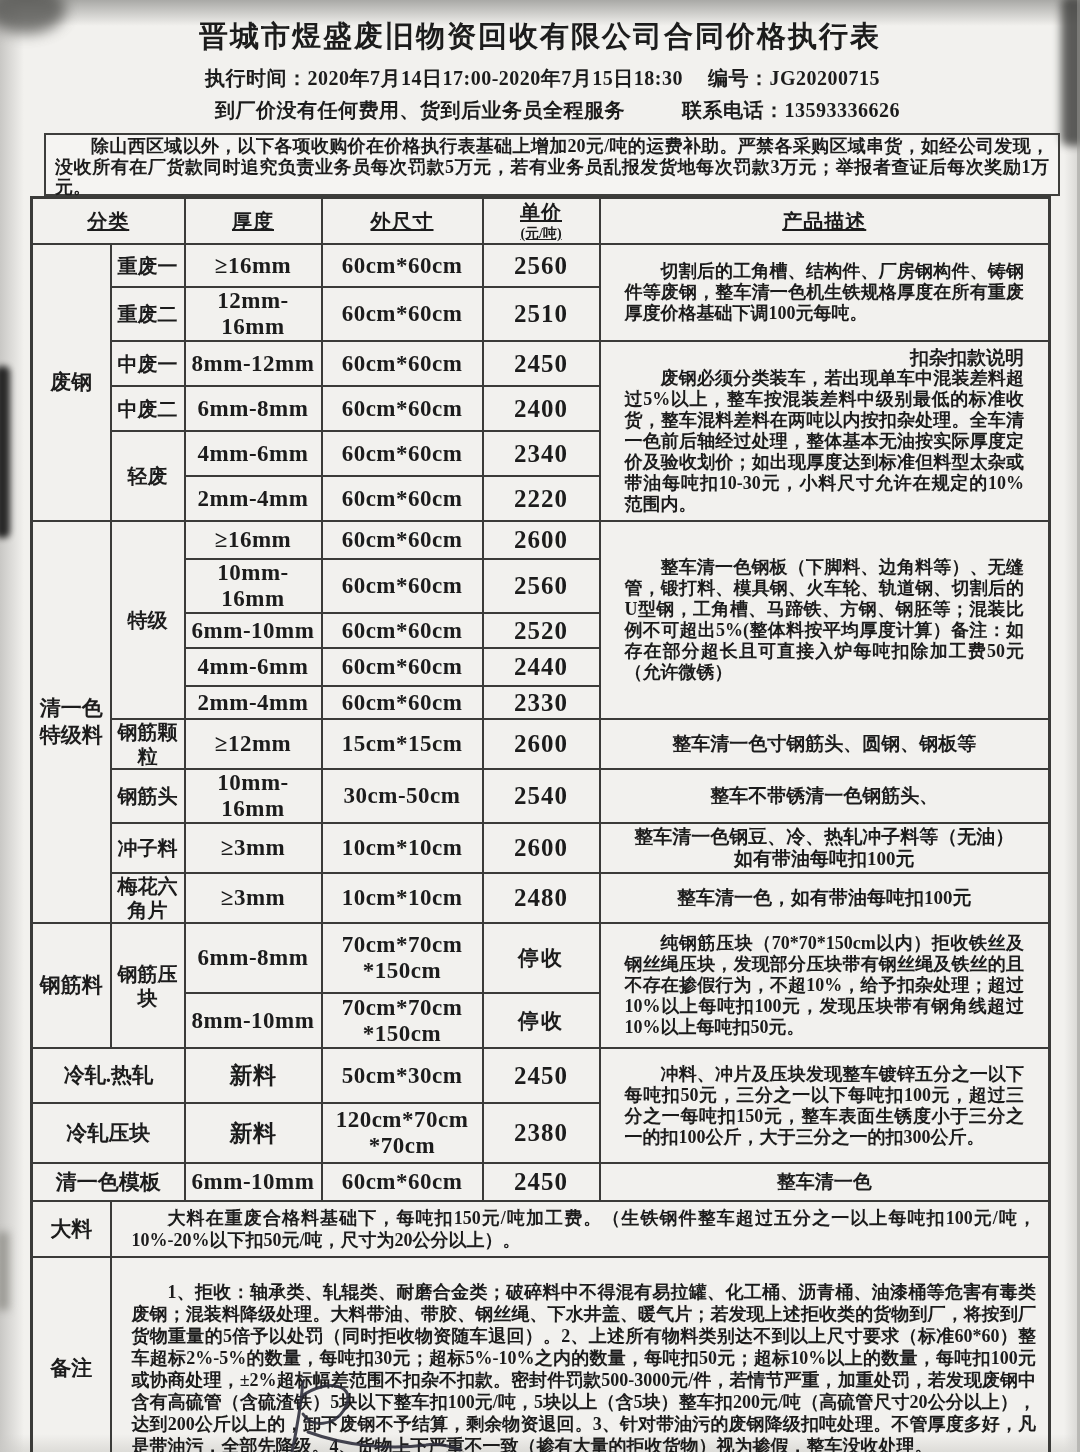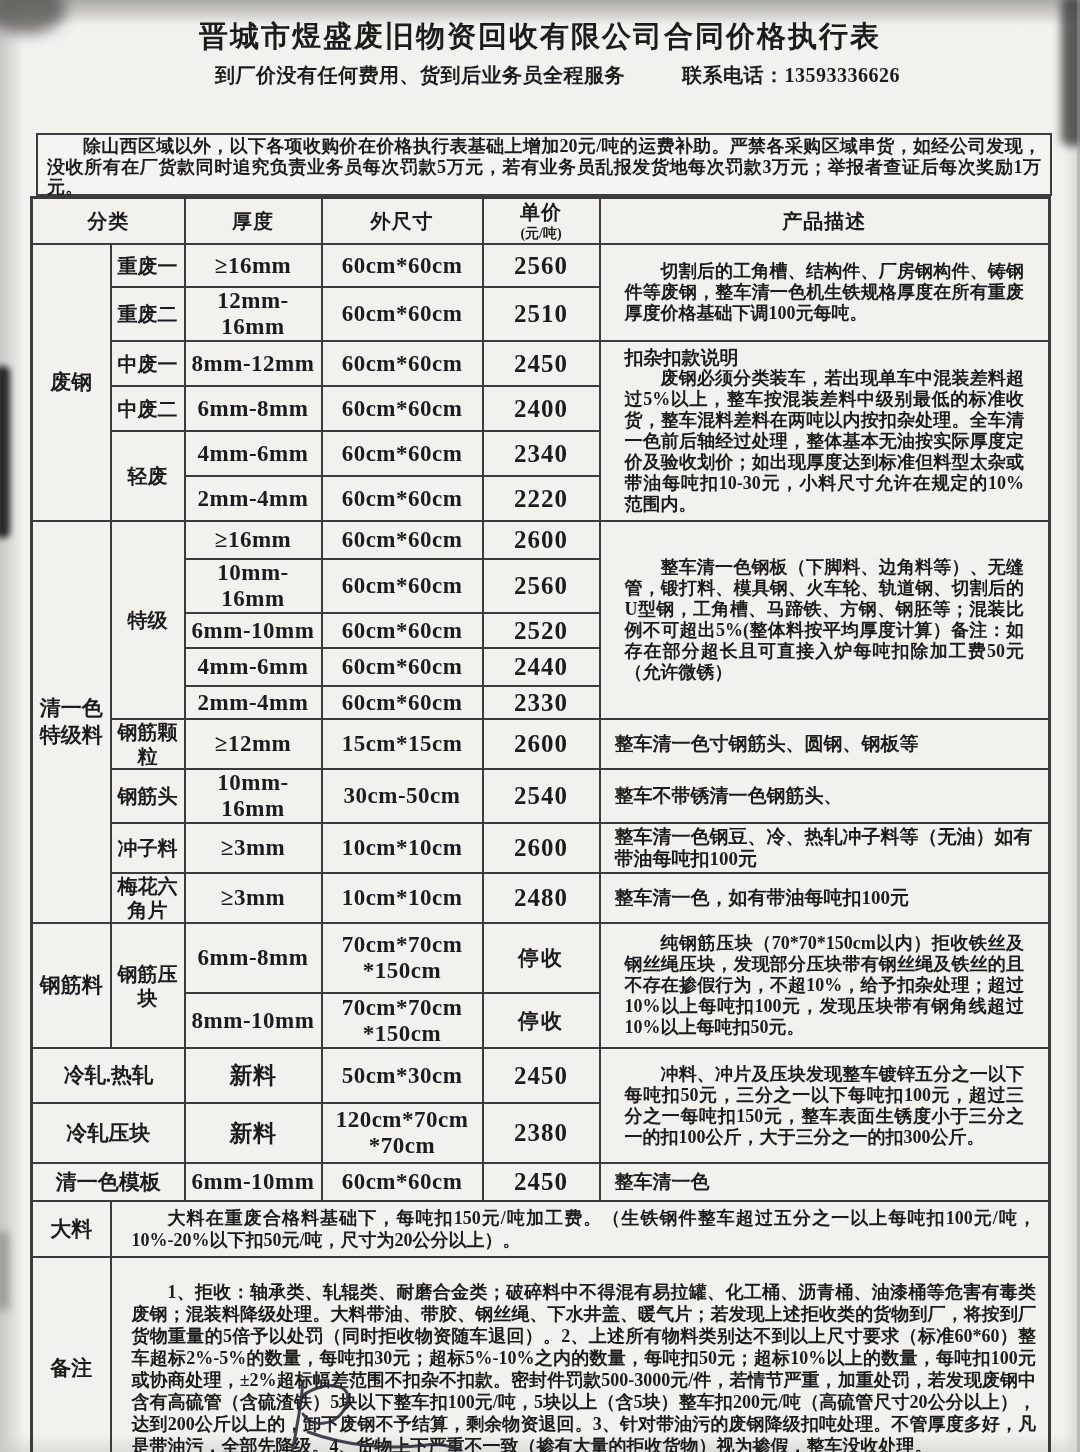"执行时间：2020年7月14日17:00-2020年7月15日18:30" div.meta { html: none -> <div> <span>执行时间：2020年7月14日17:00-2020年7月15日18:30</span> <span>编号：JG20200715</span> </div> }
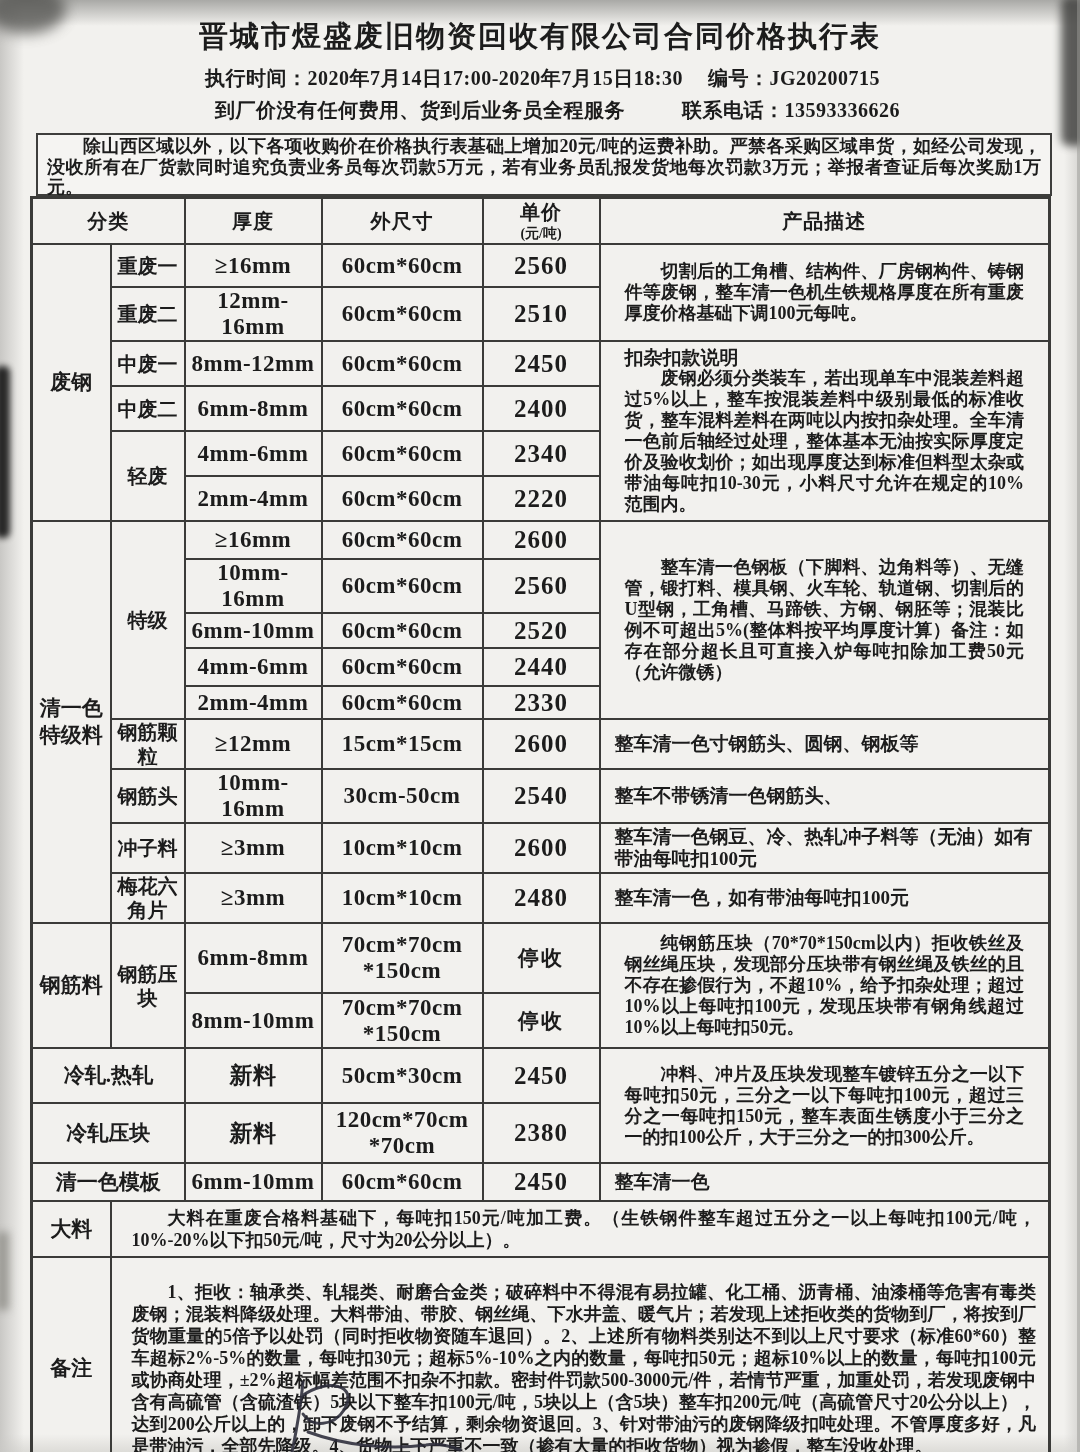"除山西区域以外，以下各项收购价在价格执行表基础上增加20元/吨的运费补助。严禁各" .notice { left: 36px -> 44px }
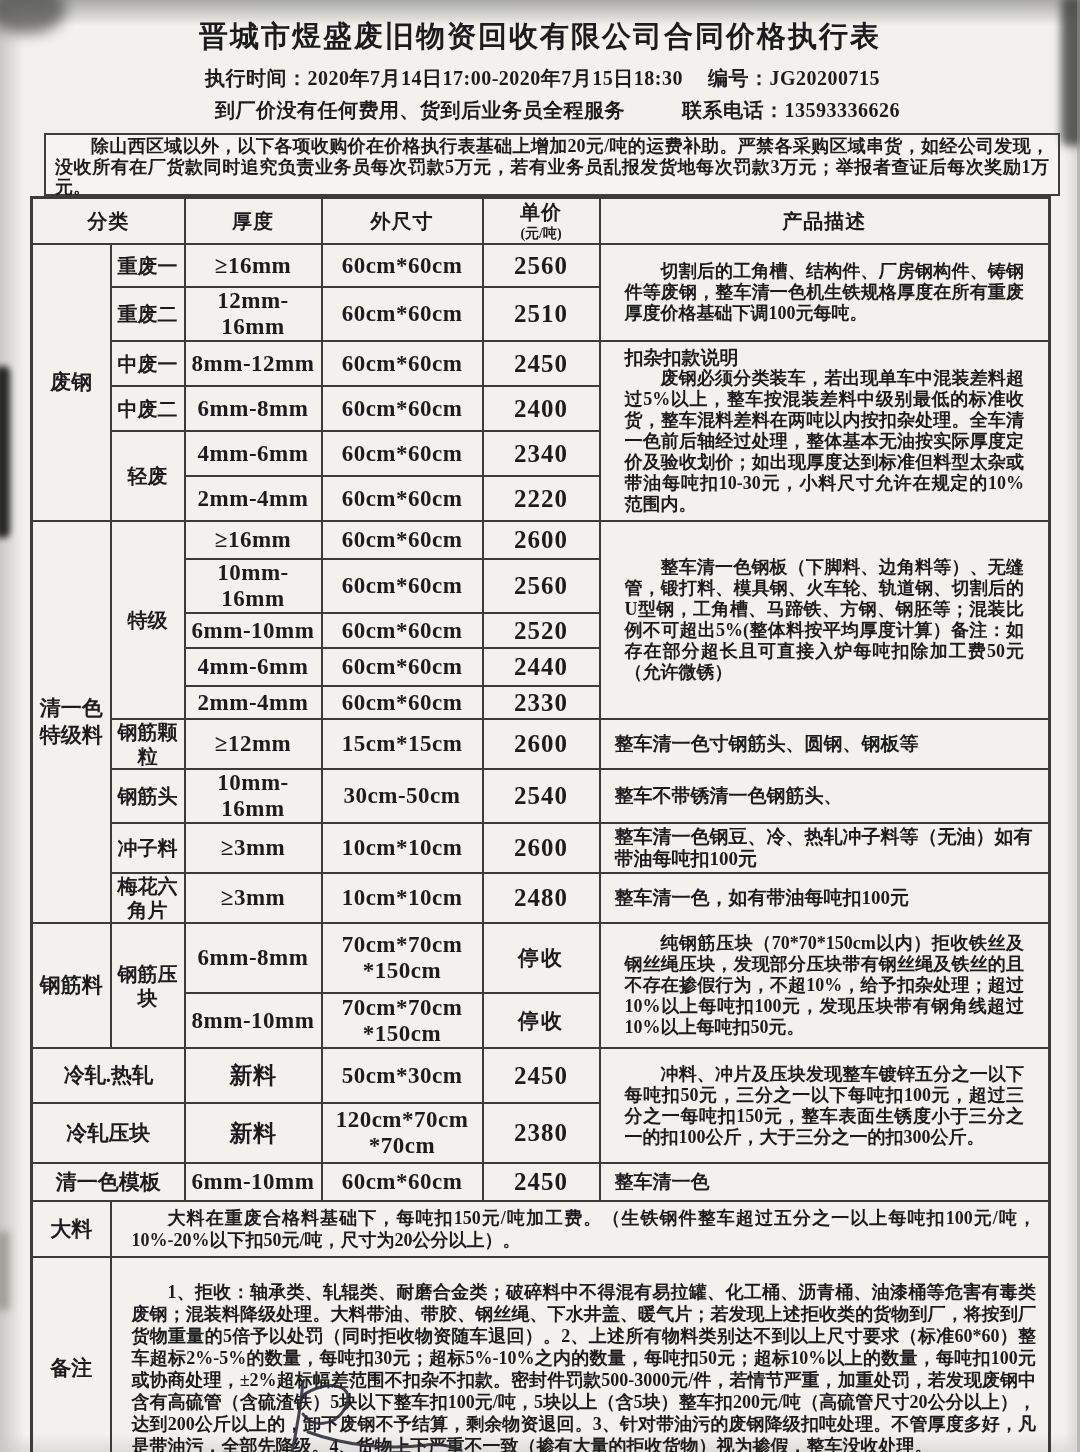"分类" .price th { text-decoration: none -> underline }
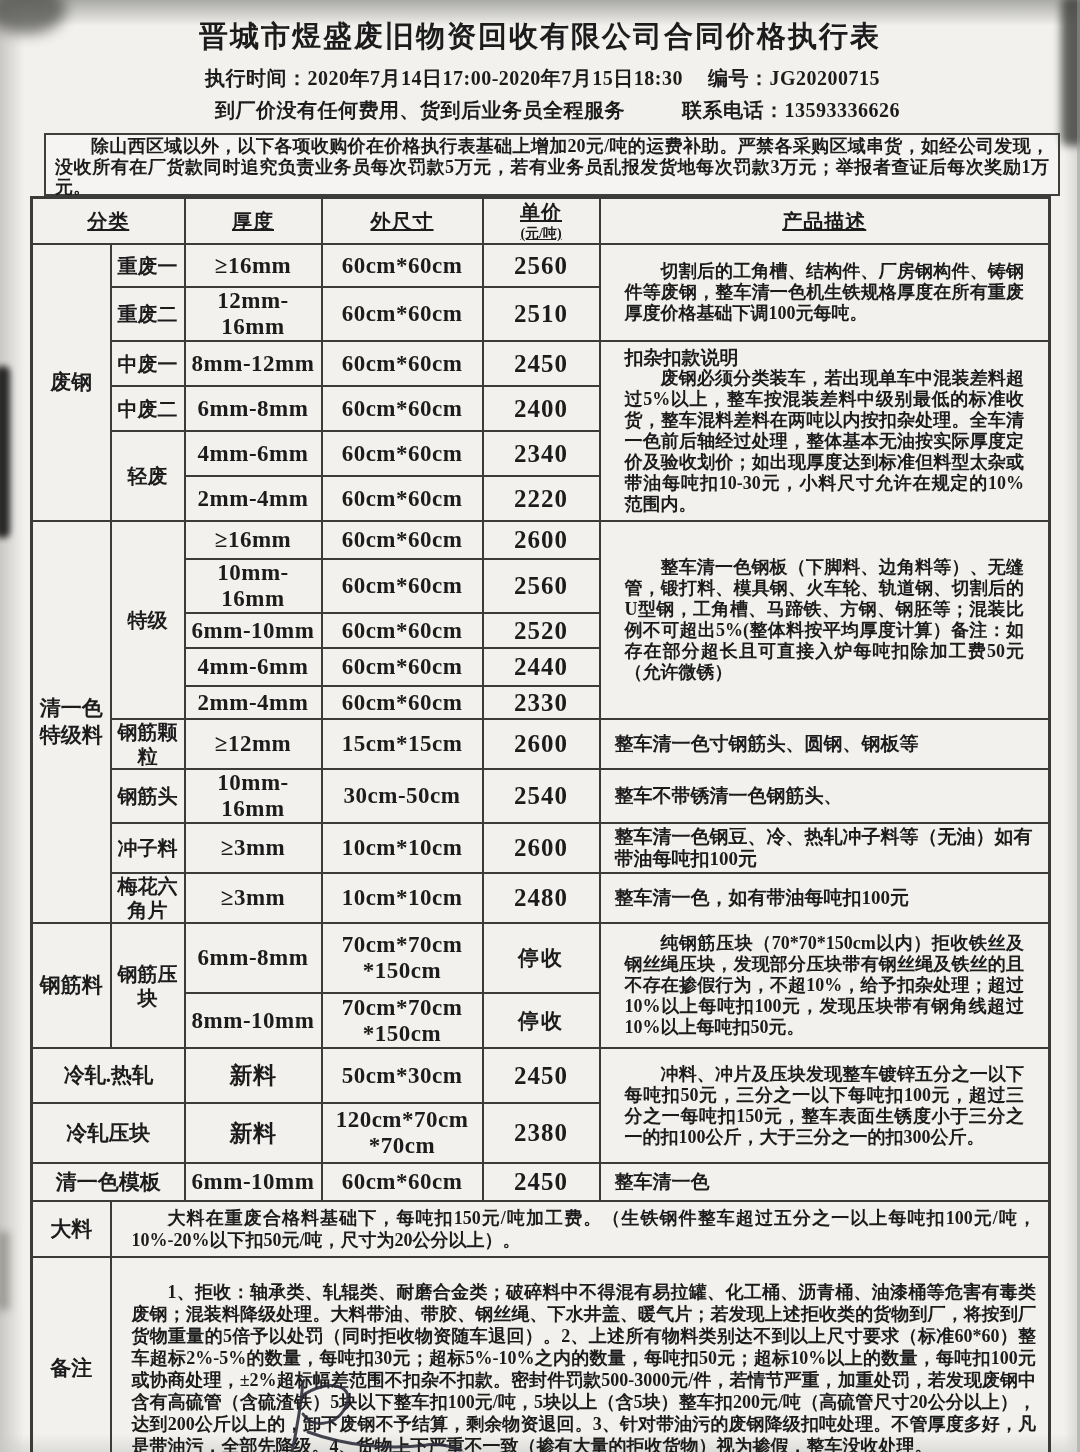"扣杂扣款说明" td.desc .dtitle { text-align: left -> right }
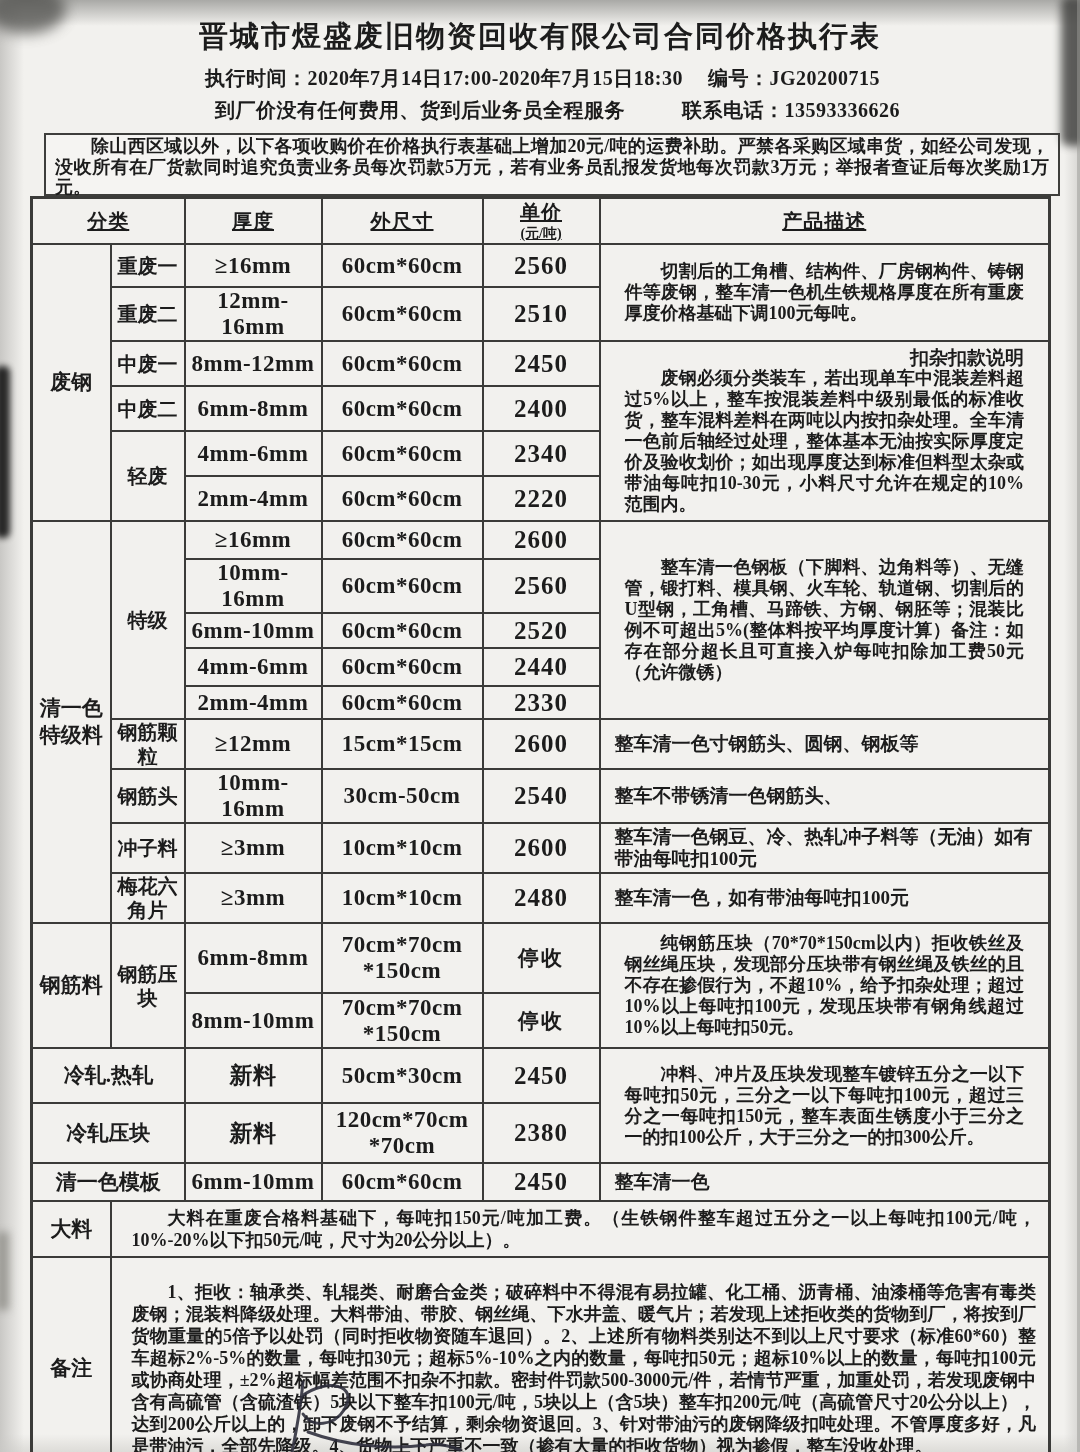"整车清一色寸钢筋头、圆钢、钢板等" td.desc.ctr { padding: 2px 14px -> 2px 28px; text-align: left -> center }
